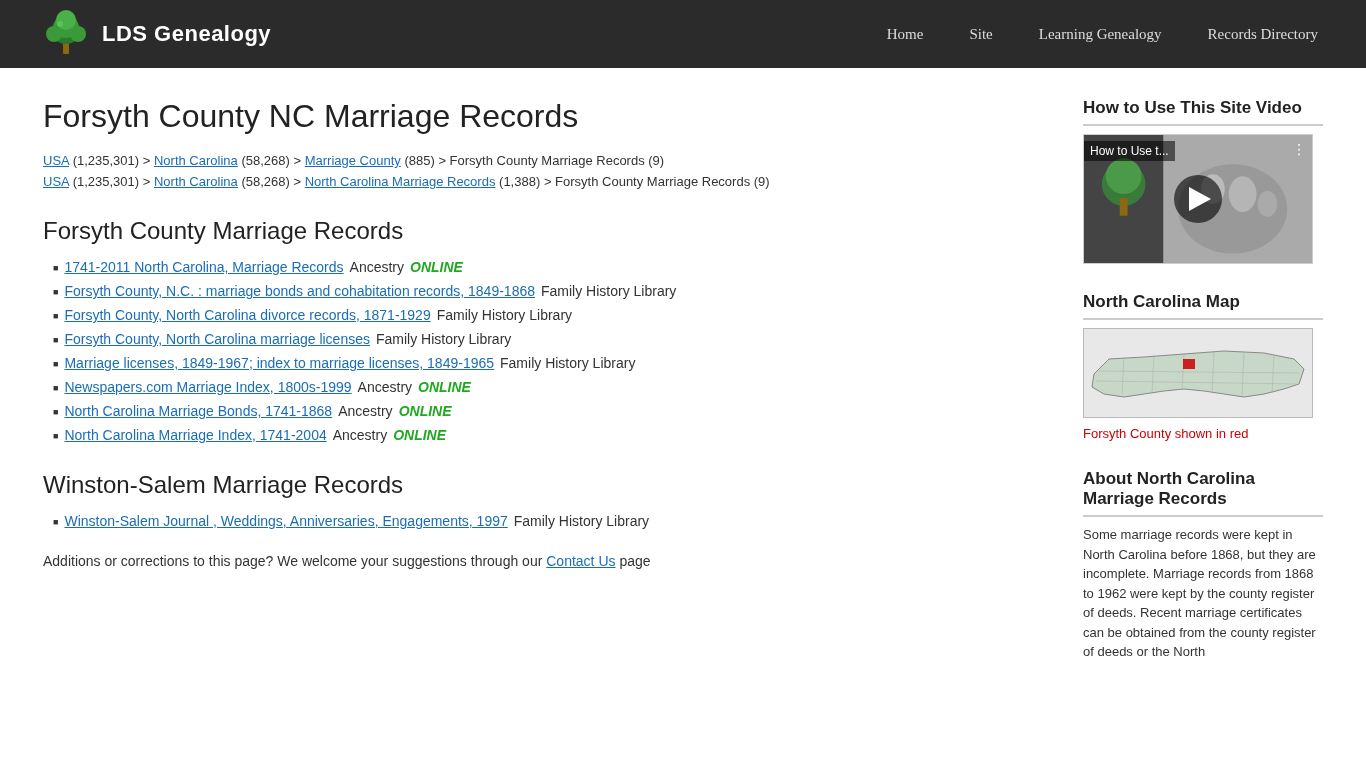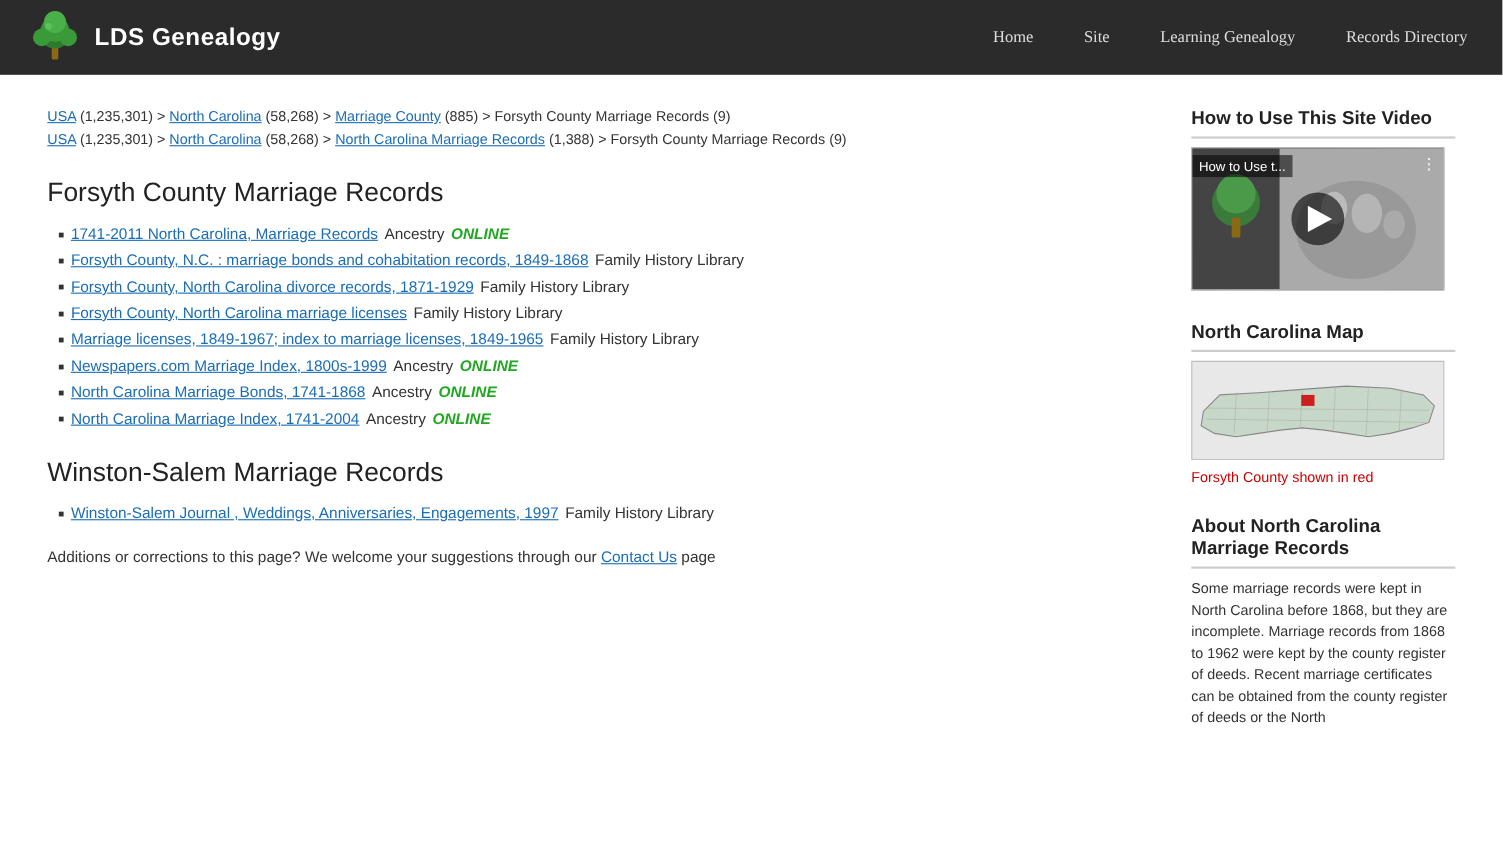"LDS Genealogy" #header { padding: 0 24px -> 0 40px }
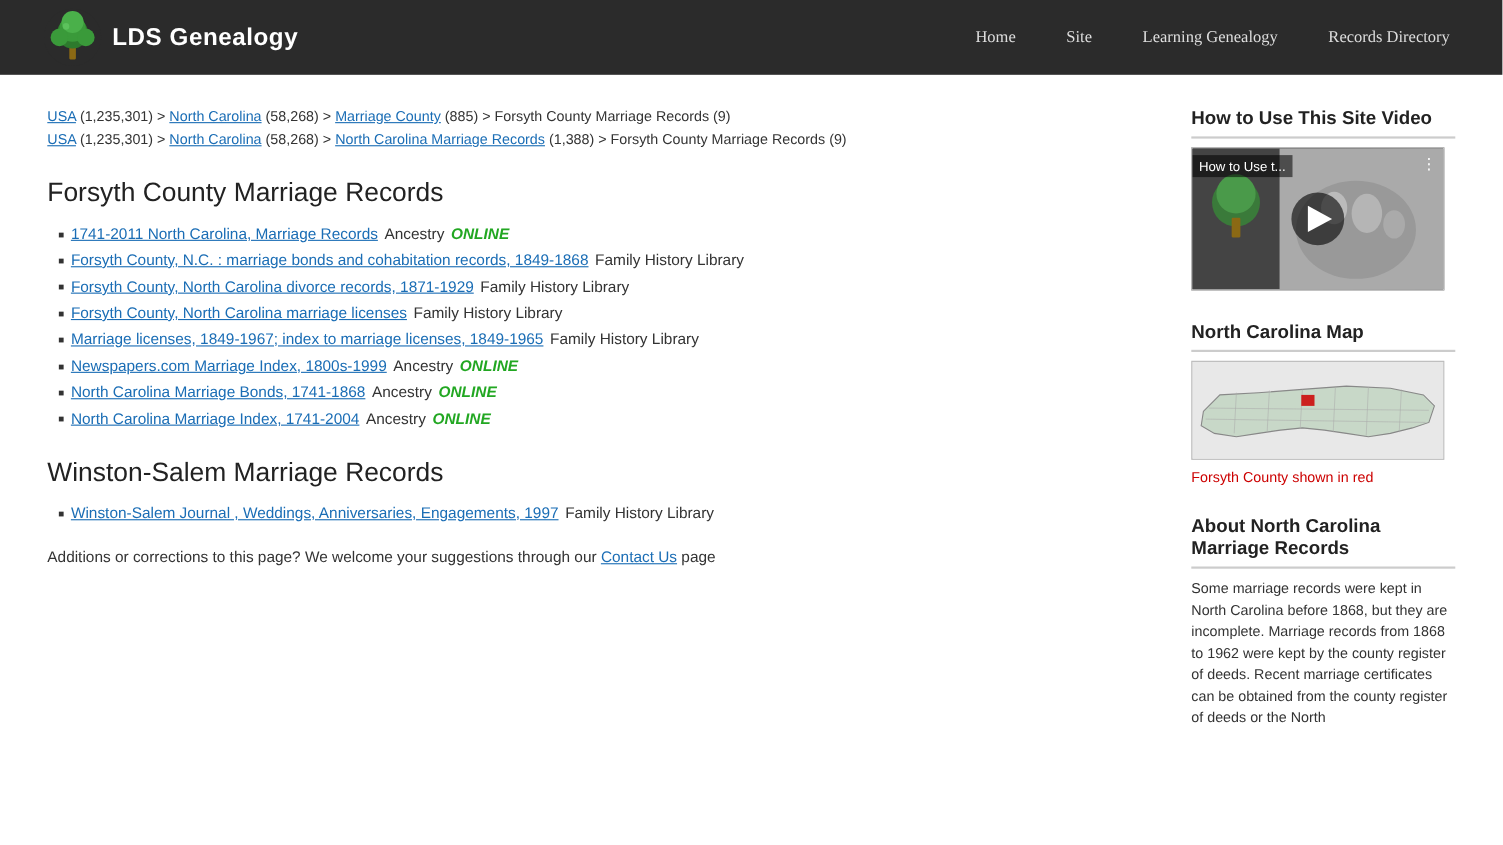"Forsyth County NC Marriage Records" h1 { html: none -> <h1>Forsyth County NC Marriage Records</h1> }
